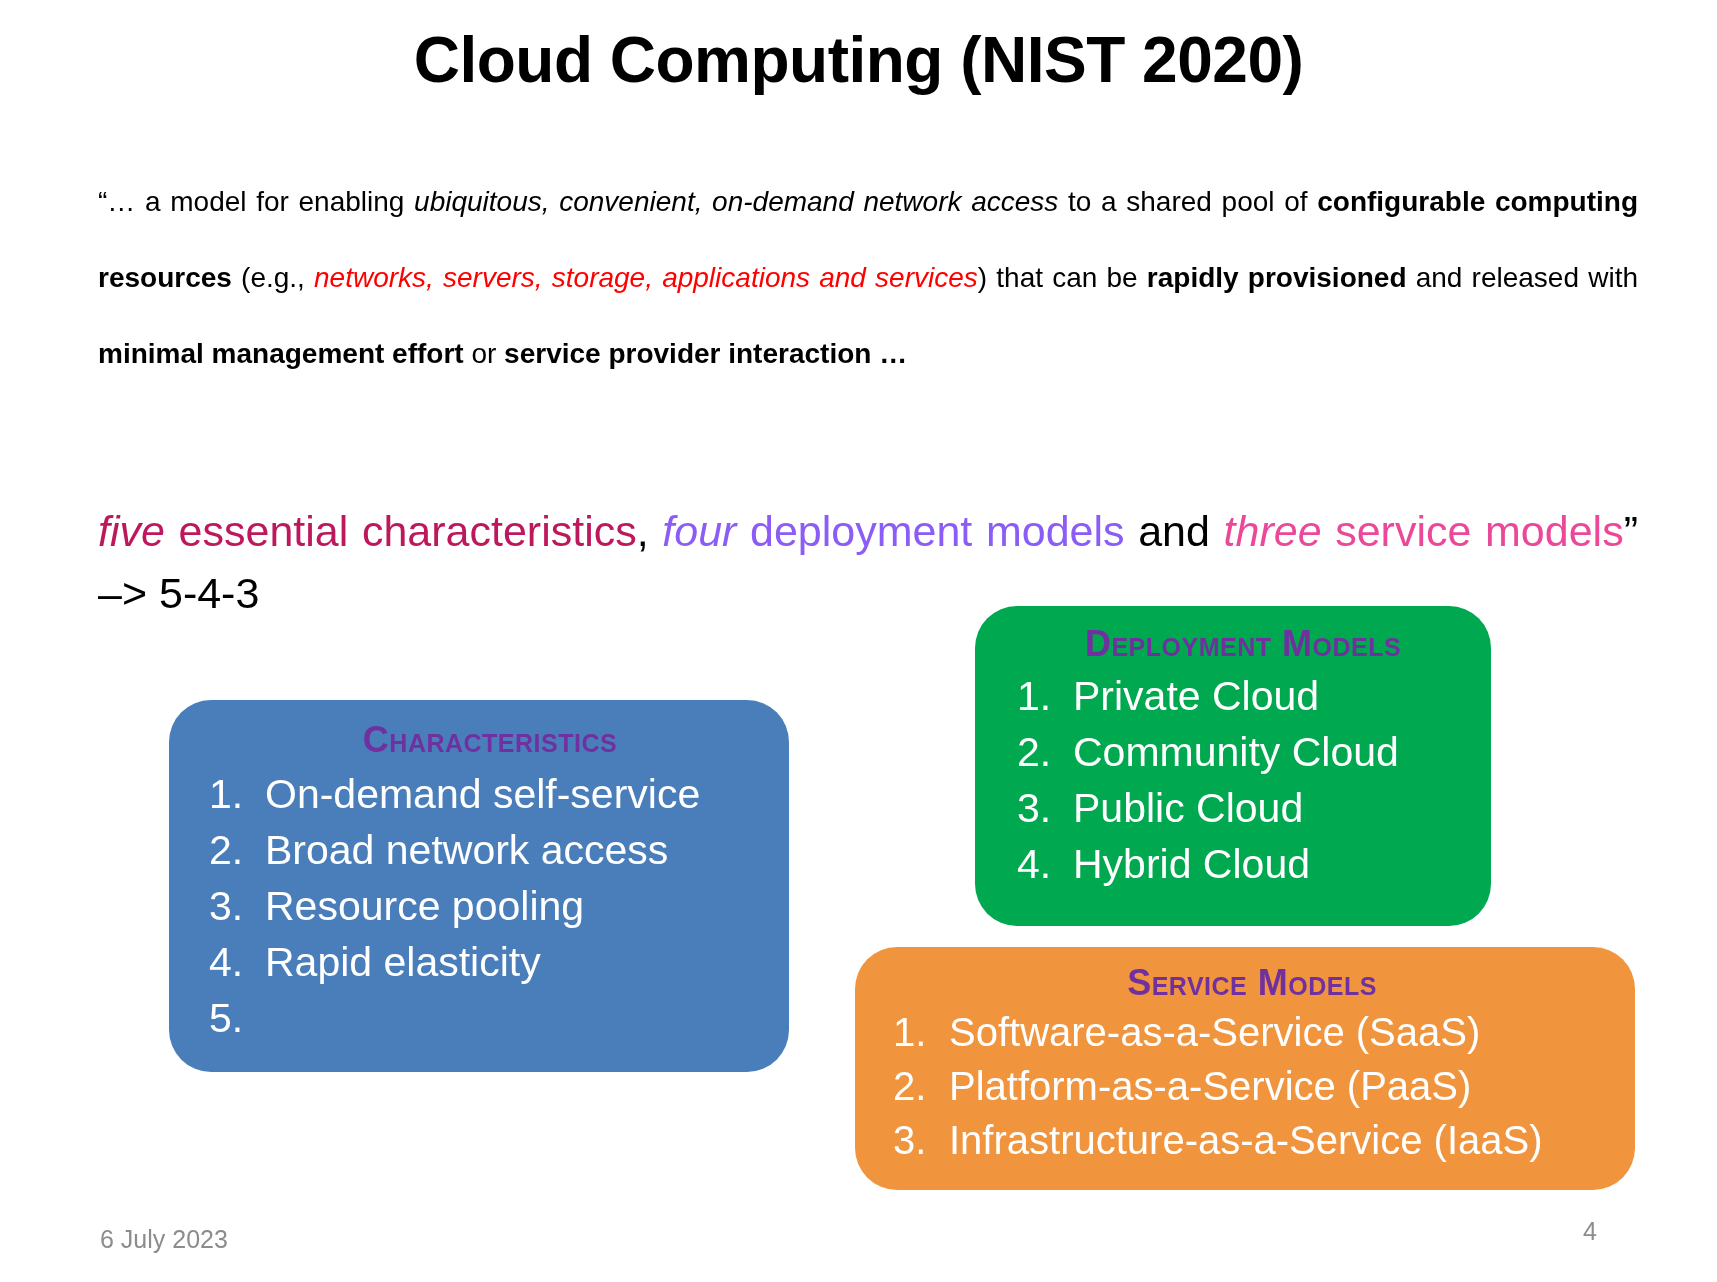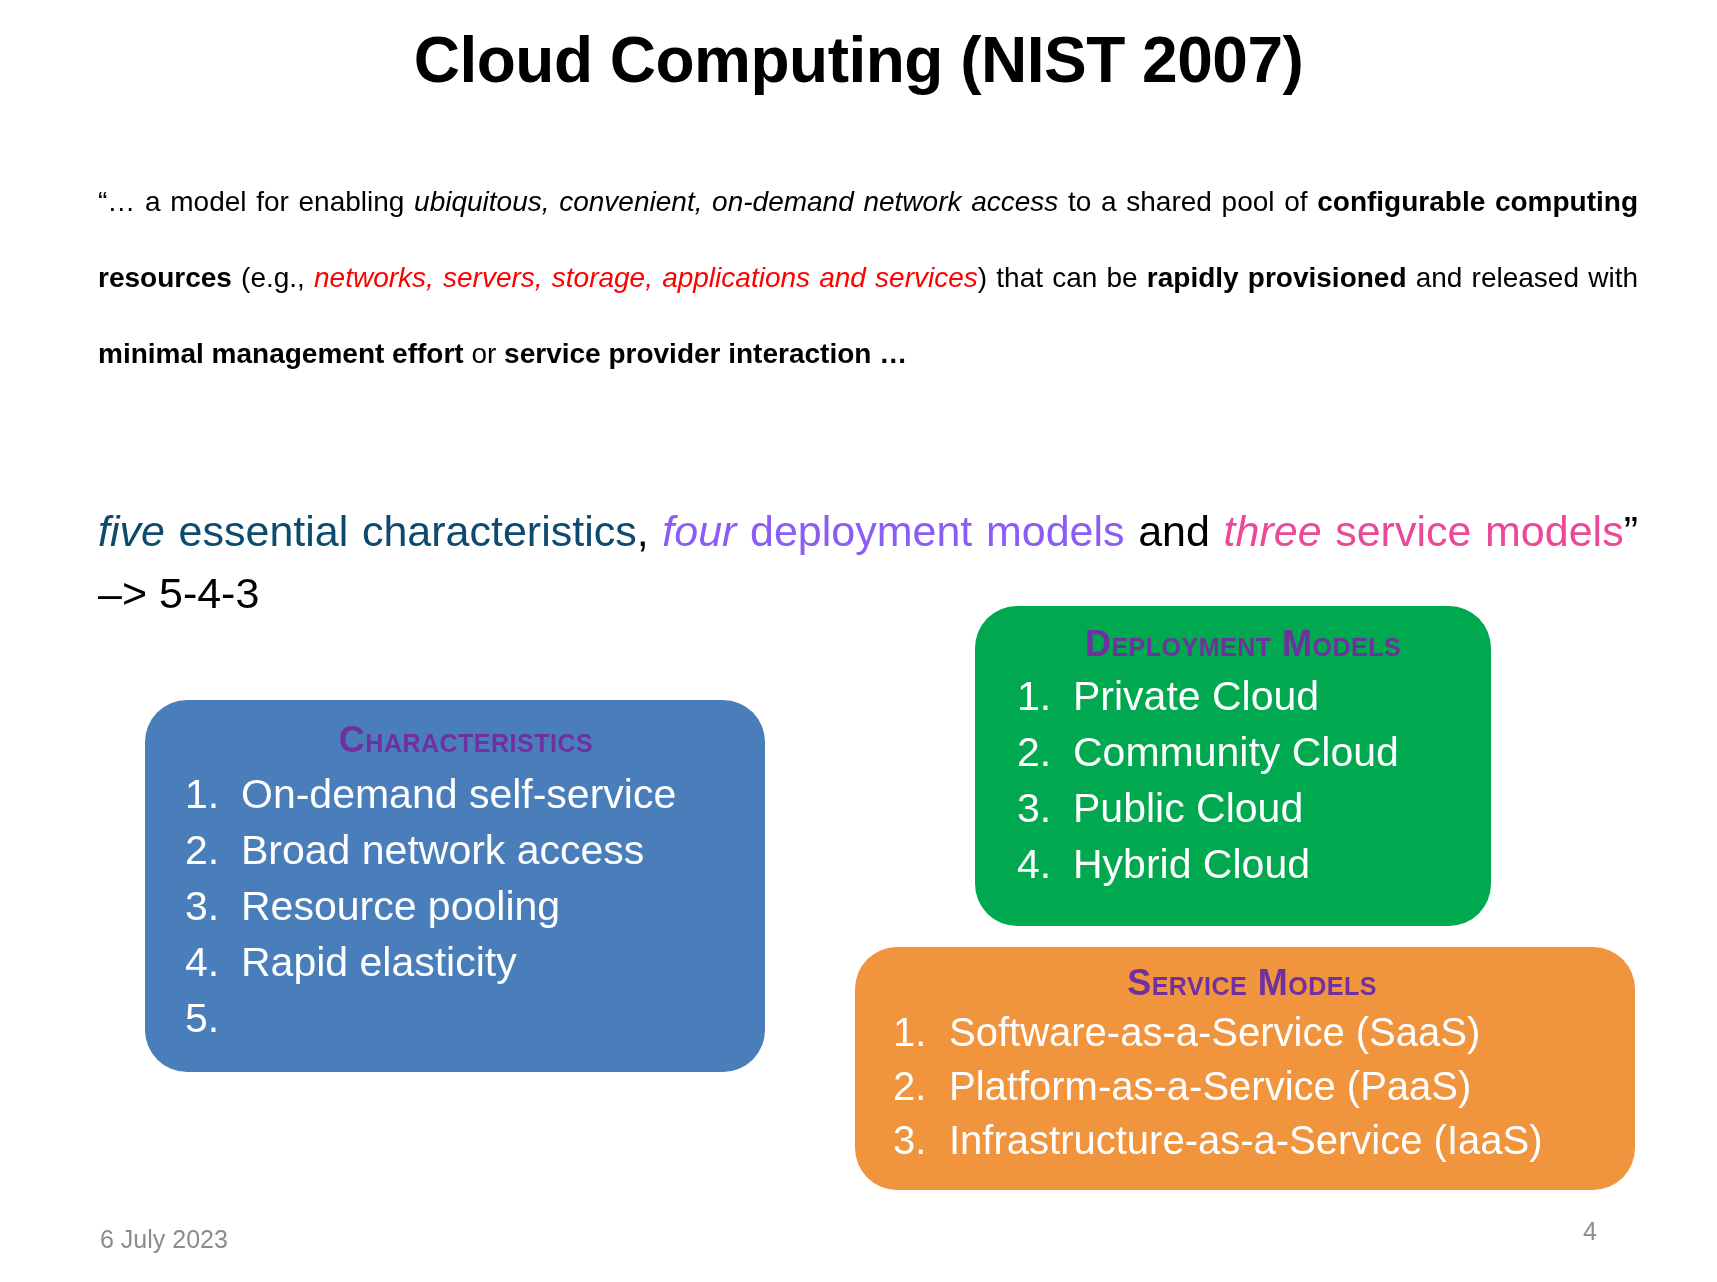"Cloud Computing (NIST 2007)" div.slide-title { text: 2007 -> 2020 }
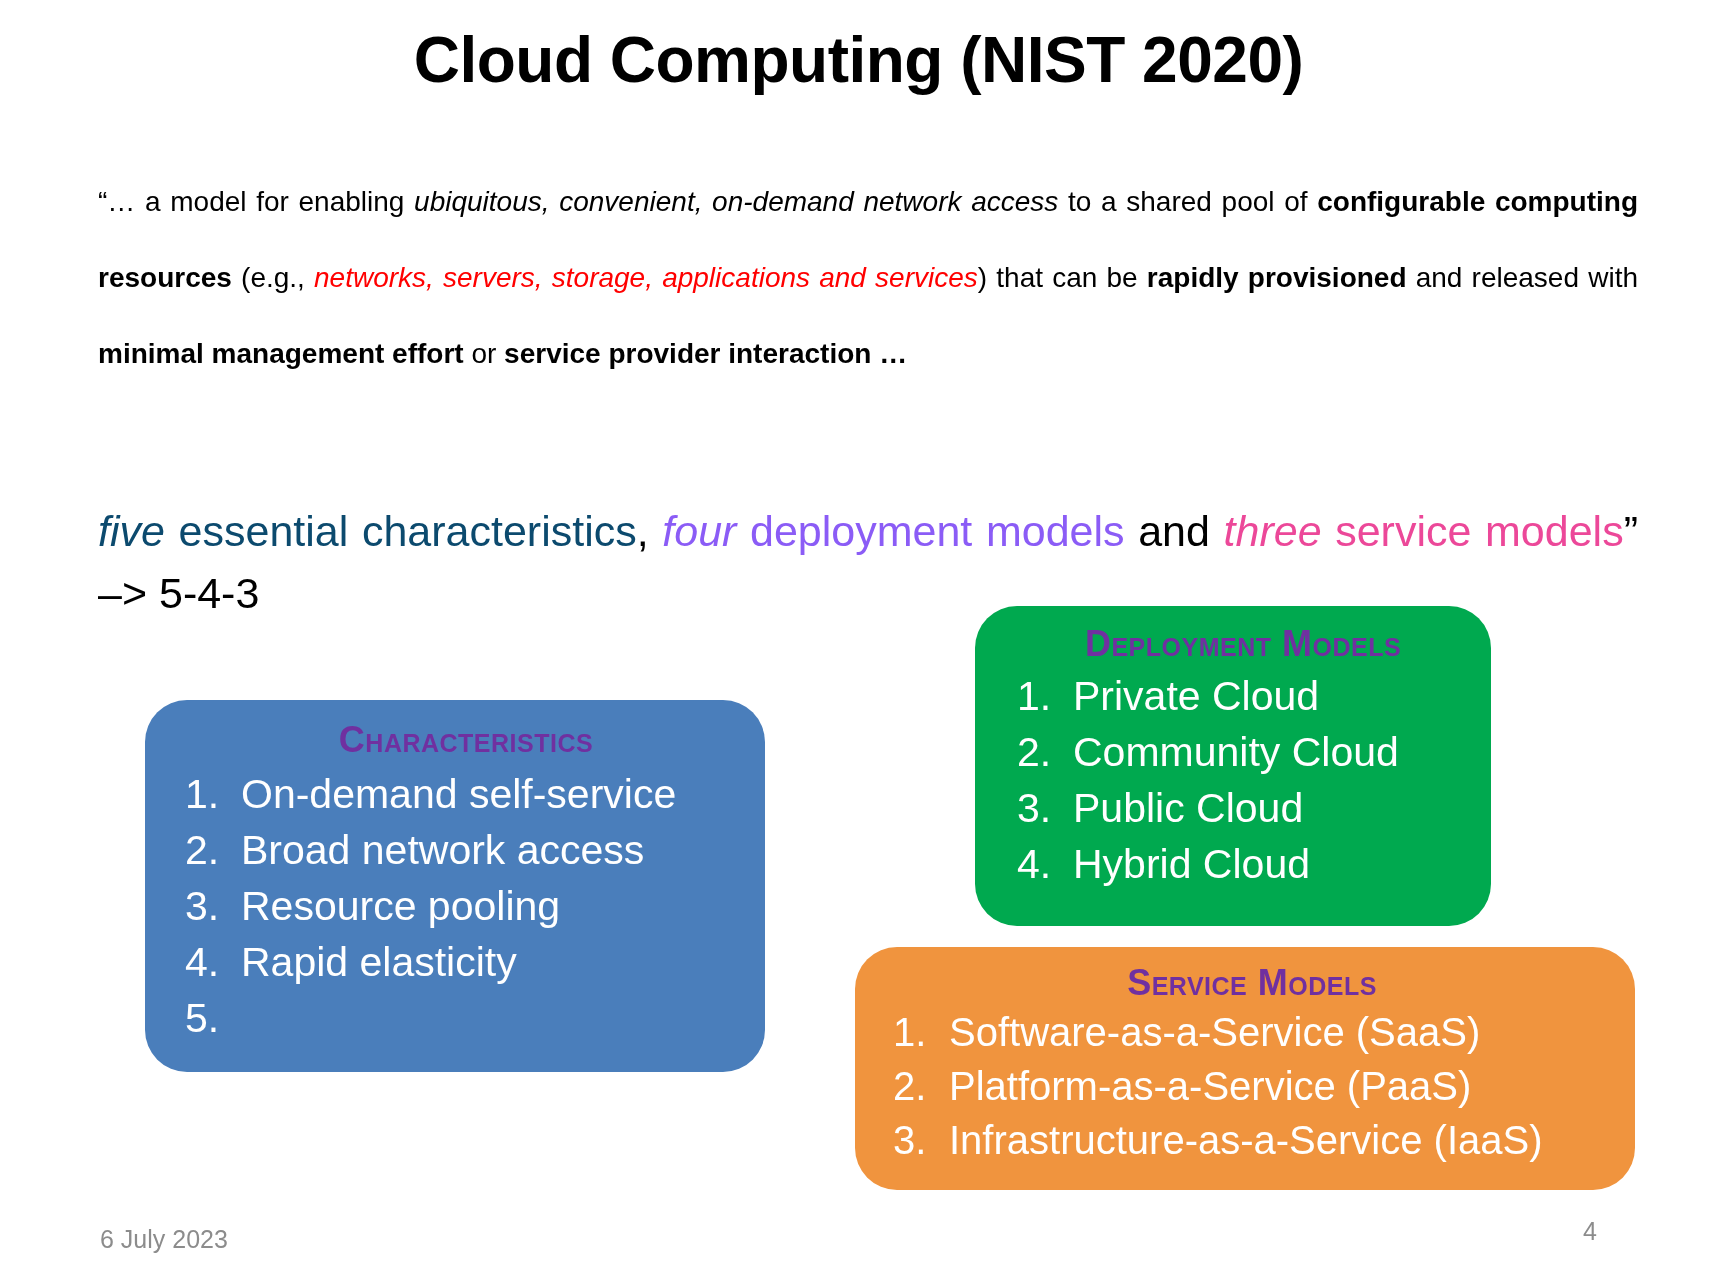"five" .counts-block .blue { color: #0c4a6e -> #be185d }
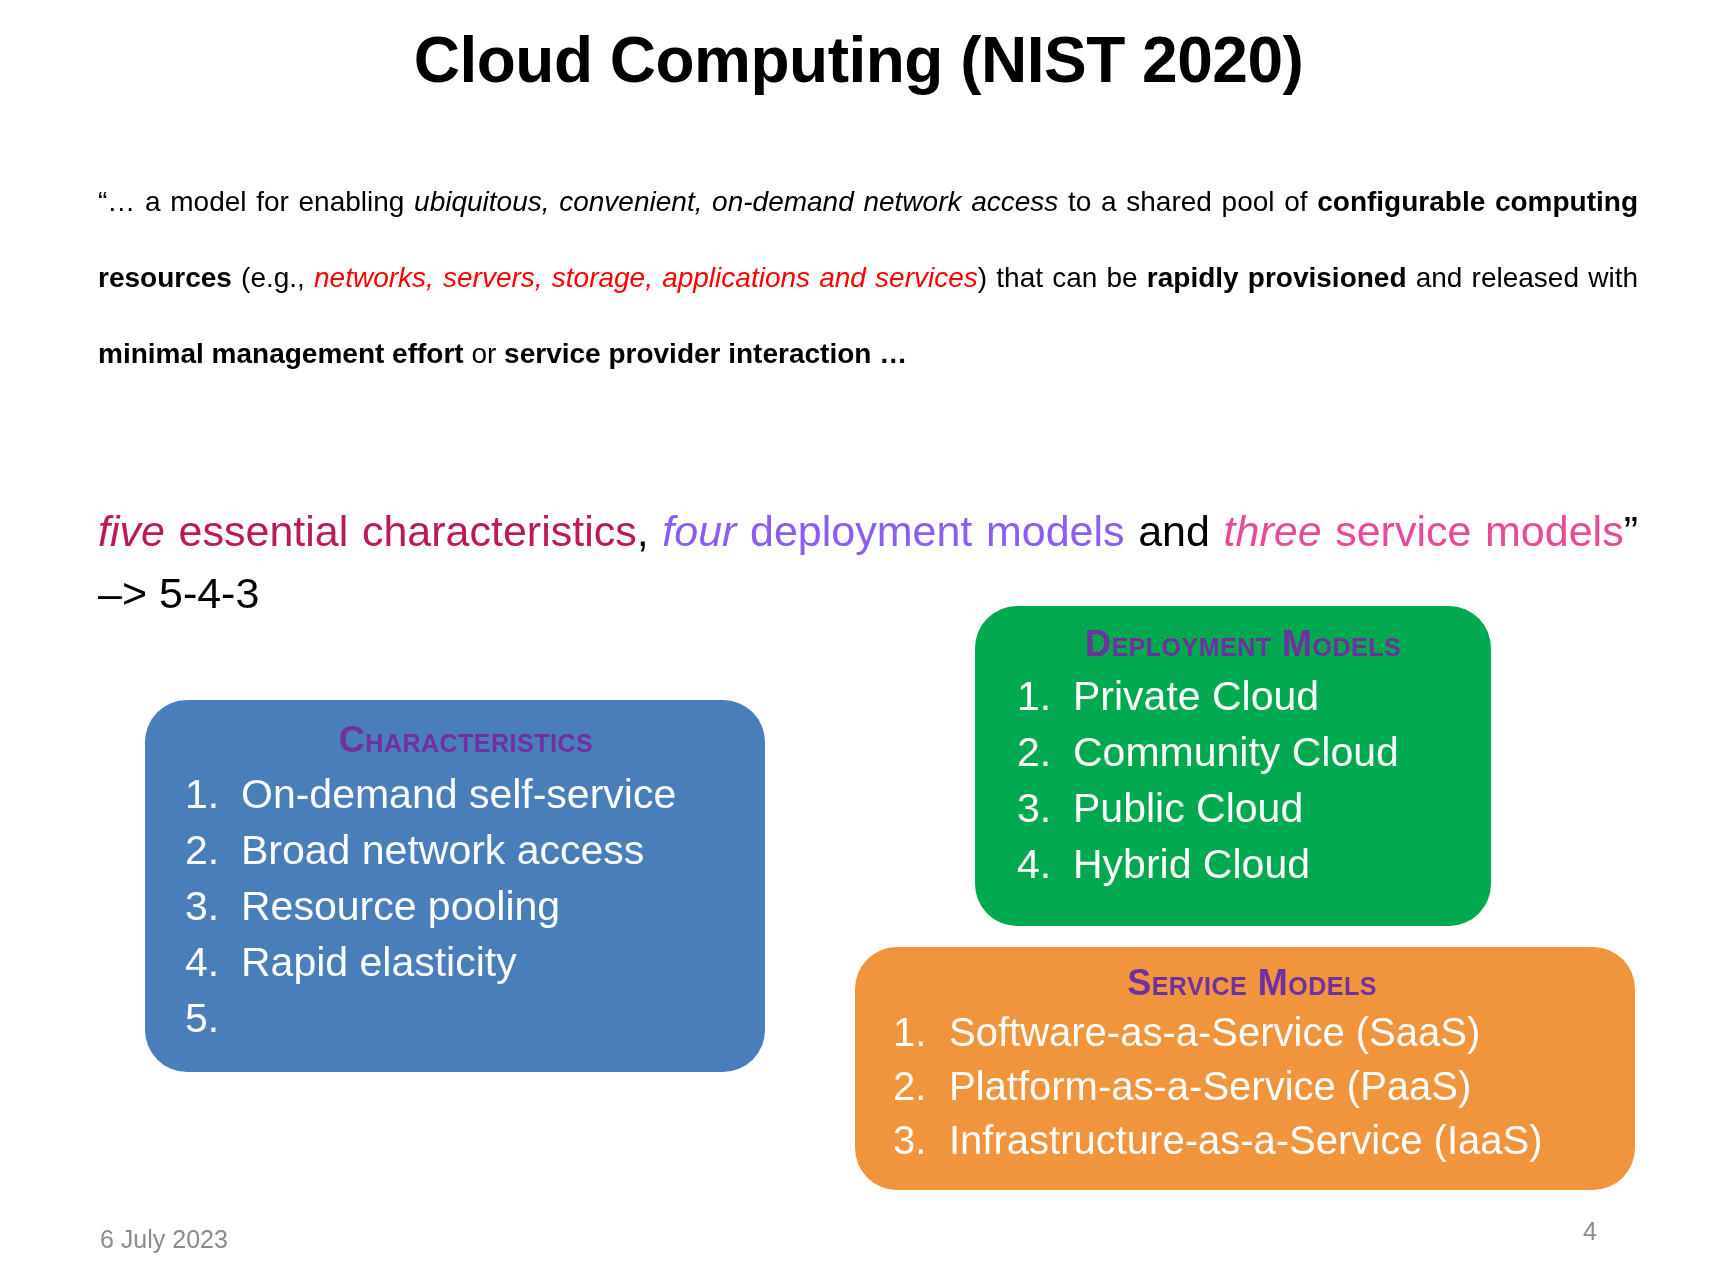"Characteristics" div.box { margin-left: none -> 24px }
